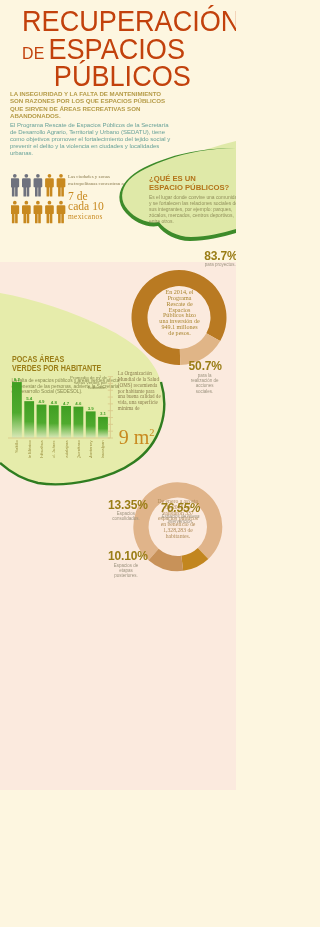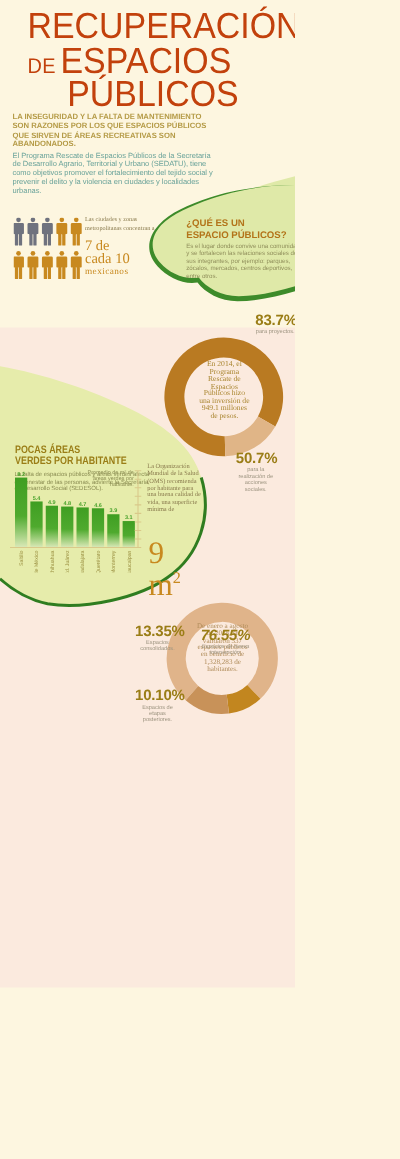"9 m2" #oms .ov { font-size: 25px -> 20px; margin-top: 21px -> 11px }
